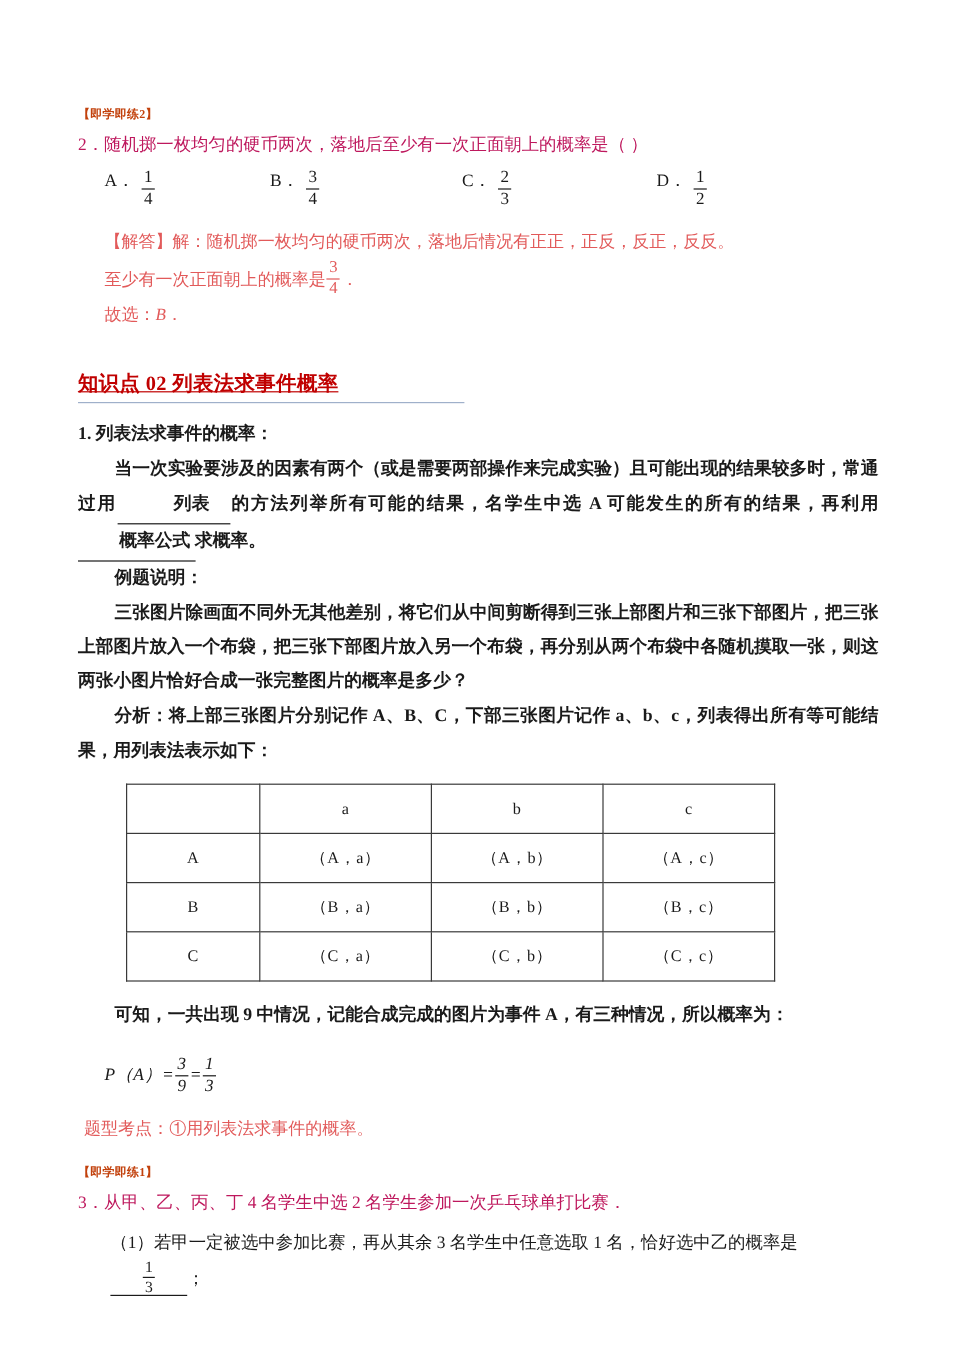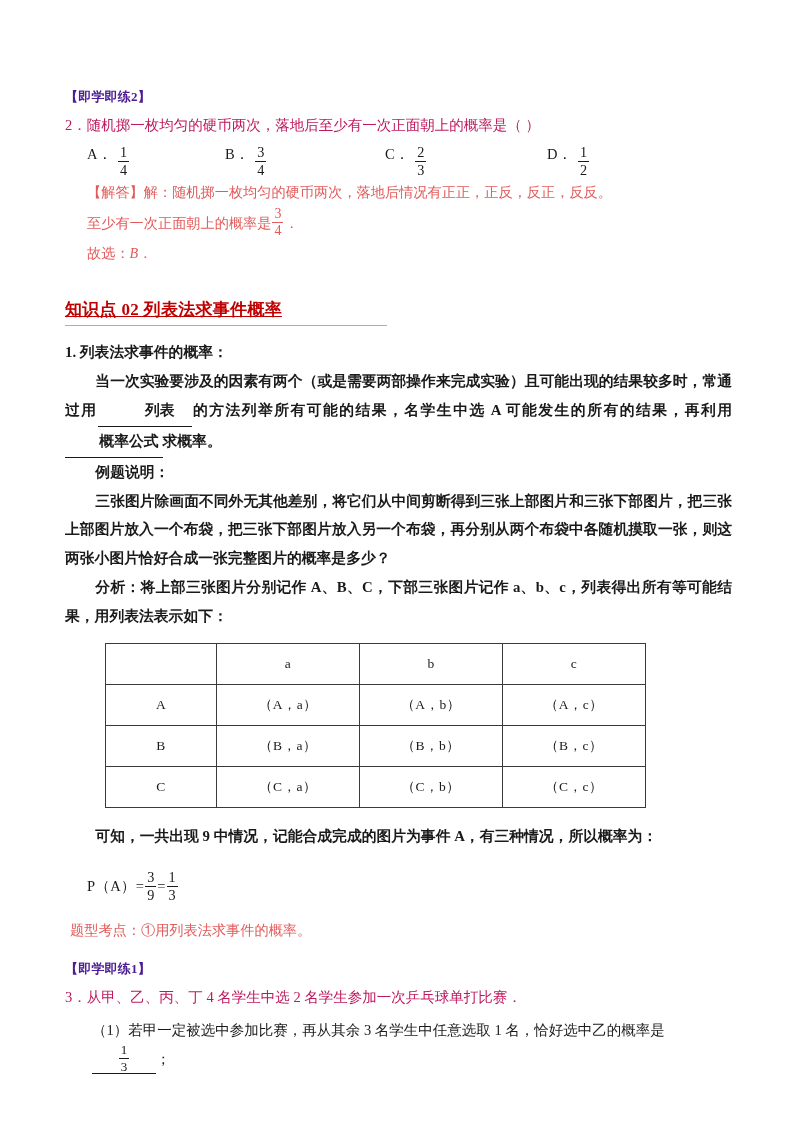"【即学即练2】" .blue-head { color: #4c1d95 -> #c2410c; font-size: 13px -> 10px }
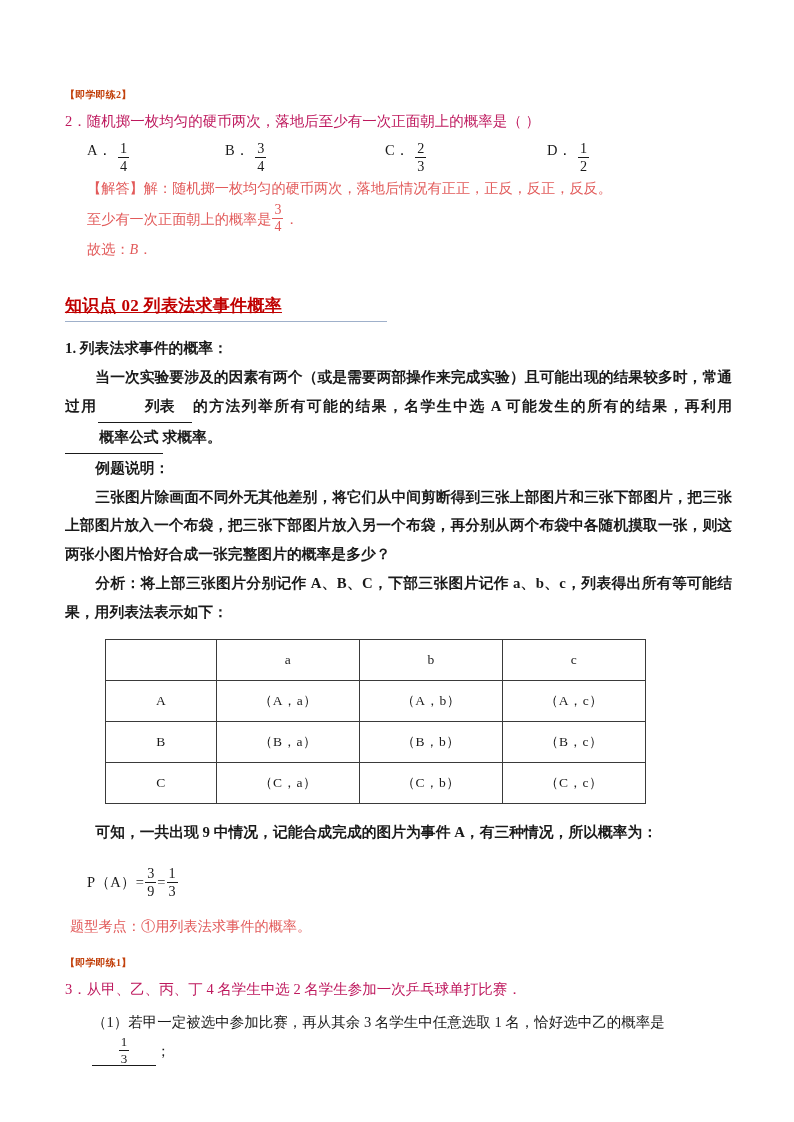"【解答】解：随机掷一枚均匀的硬币两次，落地后情况有正正，正反，反正，反反。" .ans-block { margin-top: 0 -> 14px }
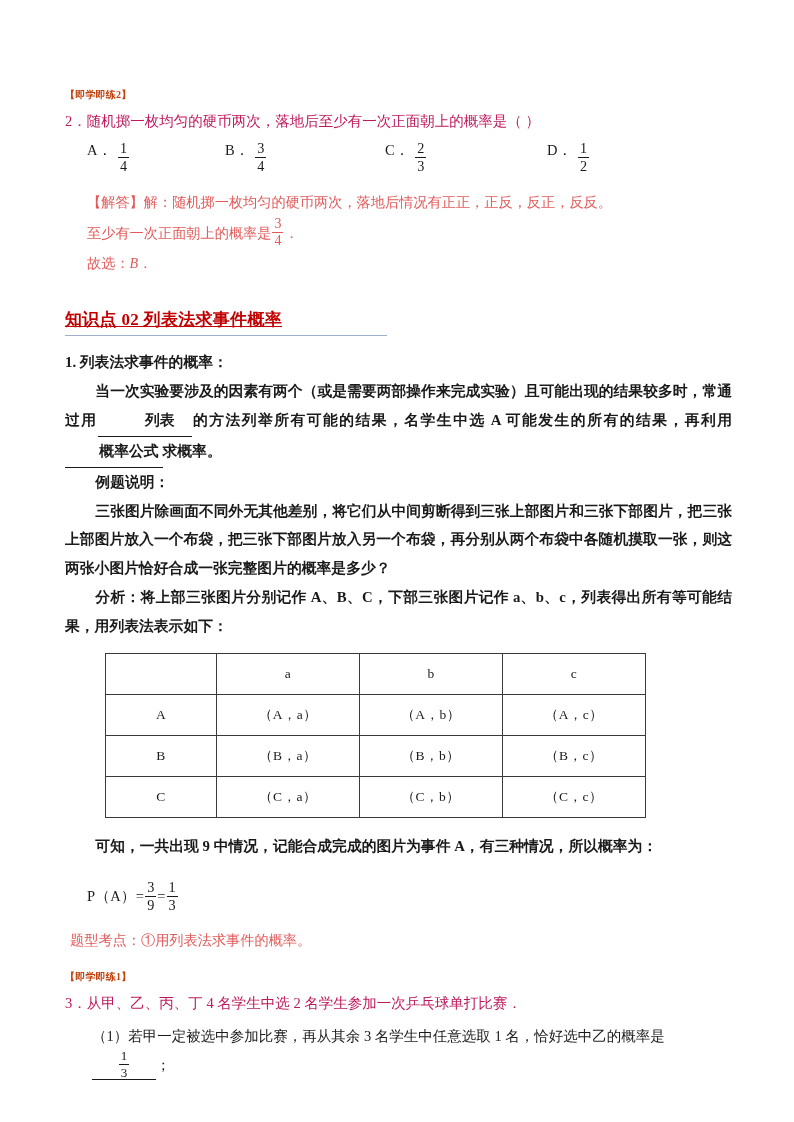"P（A）=" .formula { font-style: none -> italic }
